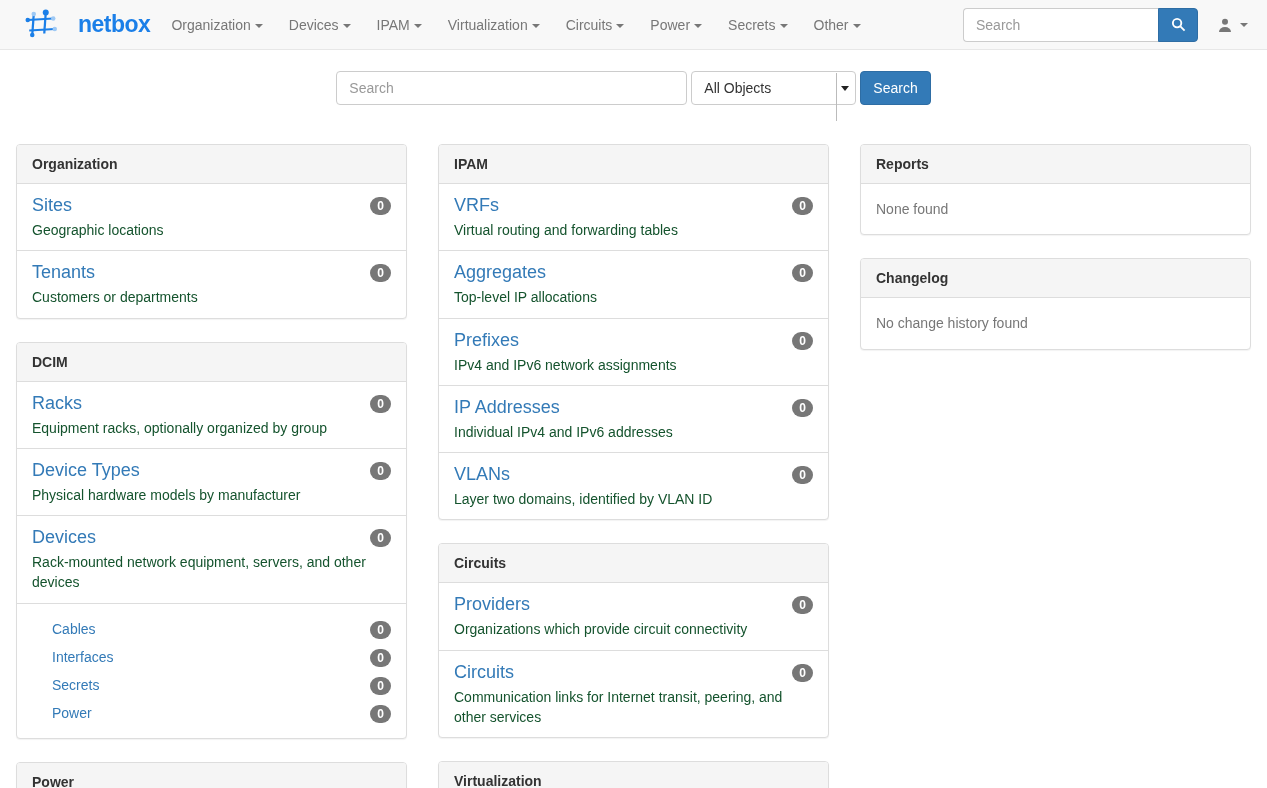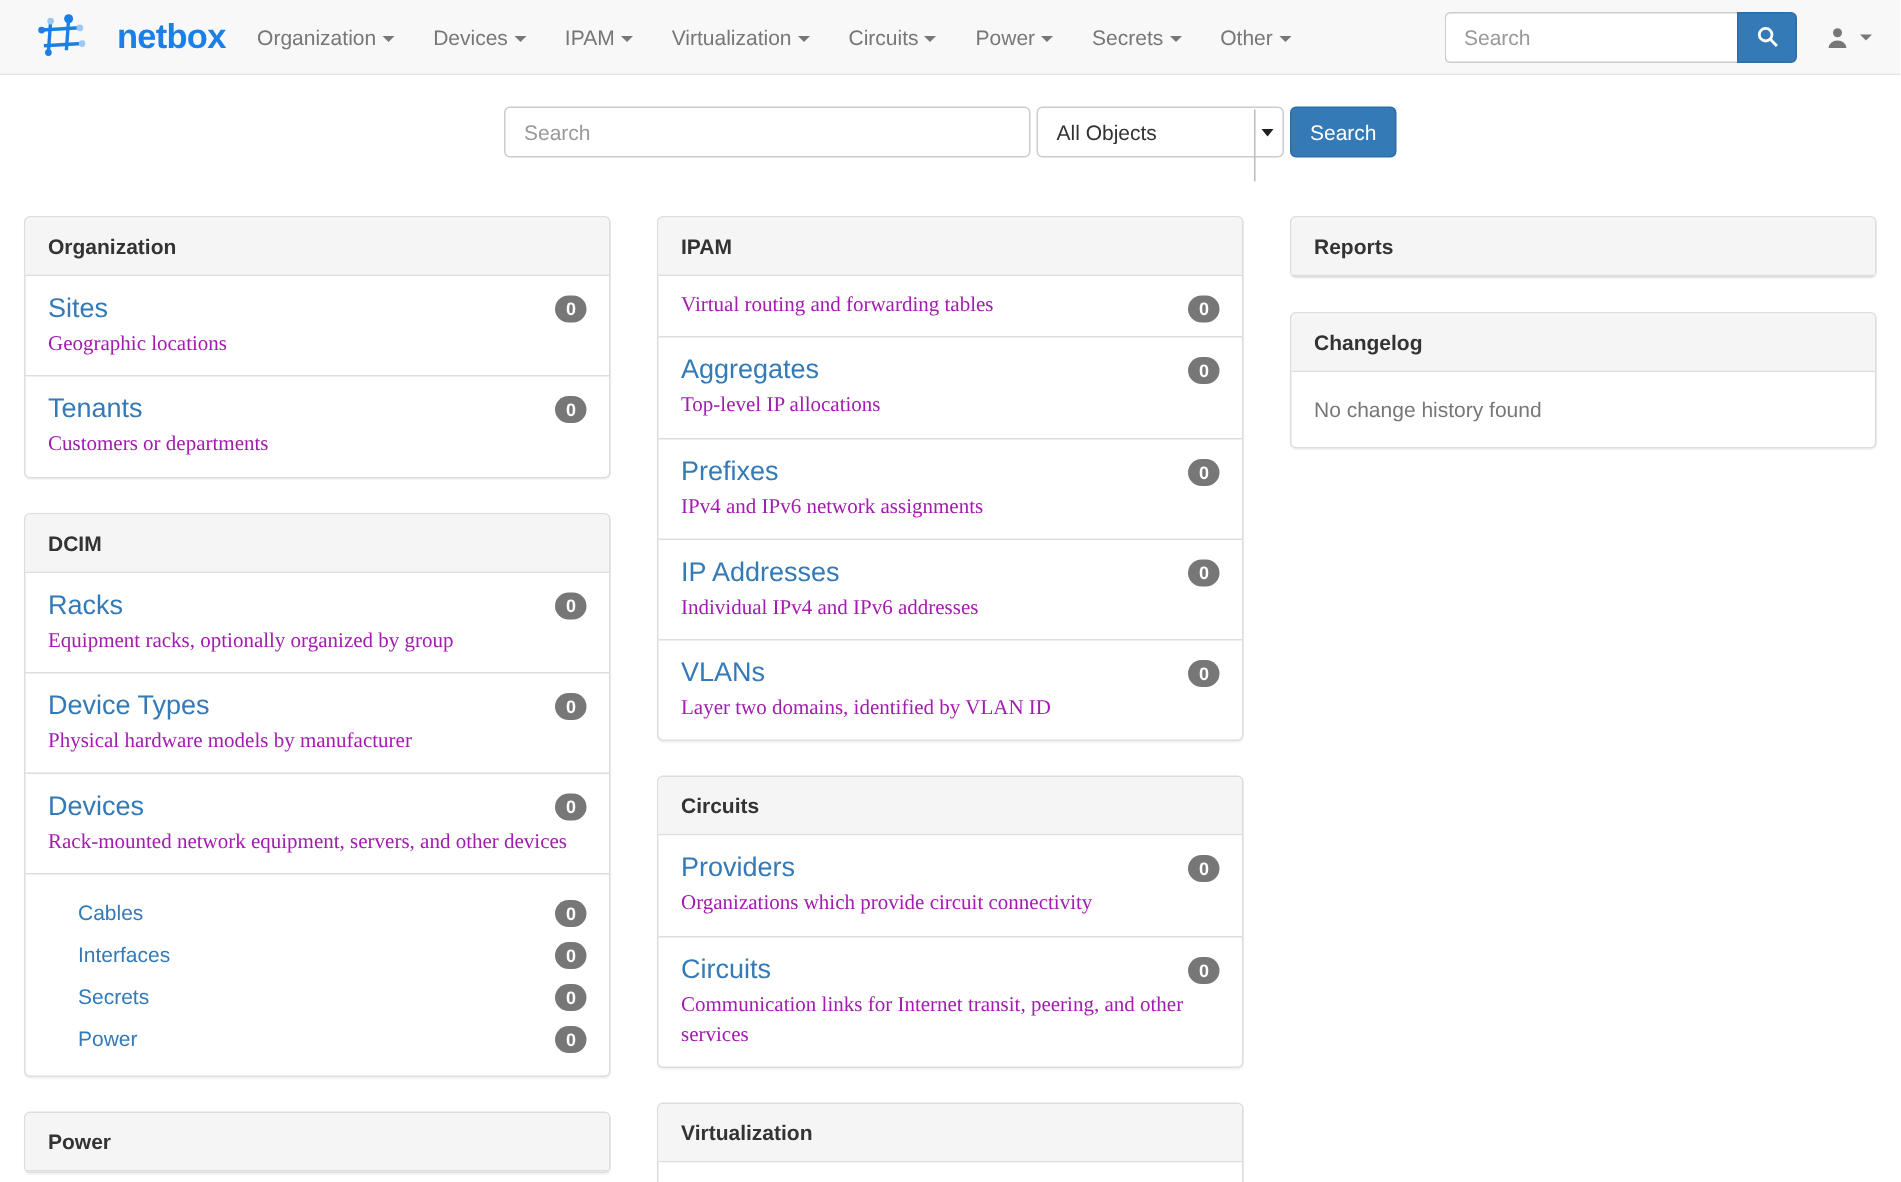"VRFs" h4.item-title { html: none -> <h4><a>VRFs</a></h4> }
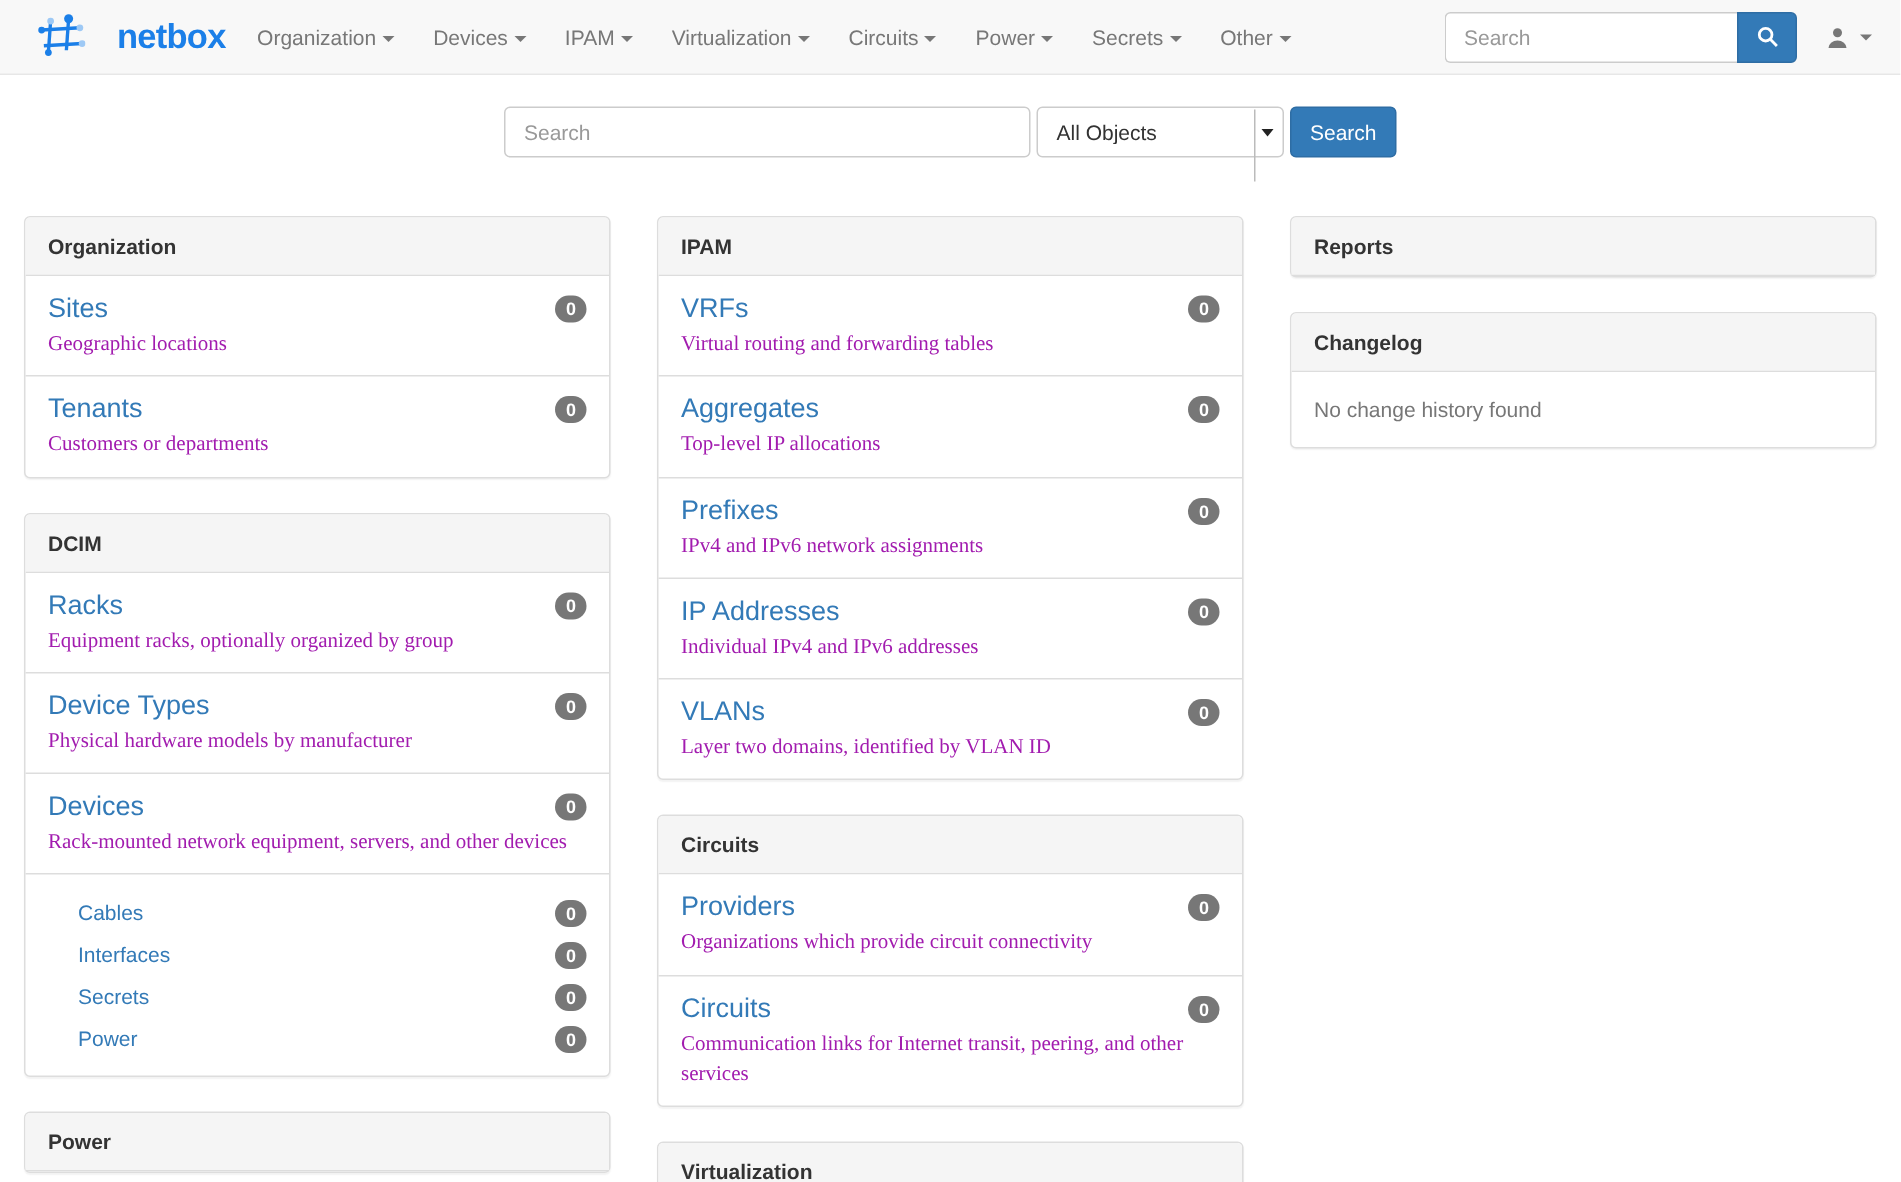"None found" div.panel-body { html: none -> <div>None found</div> }
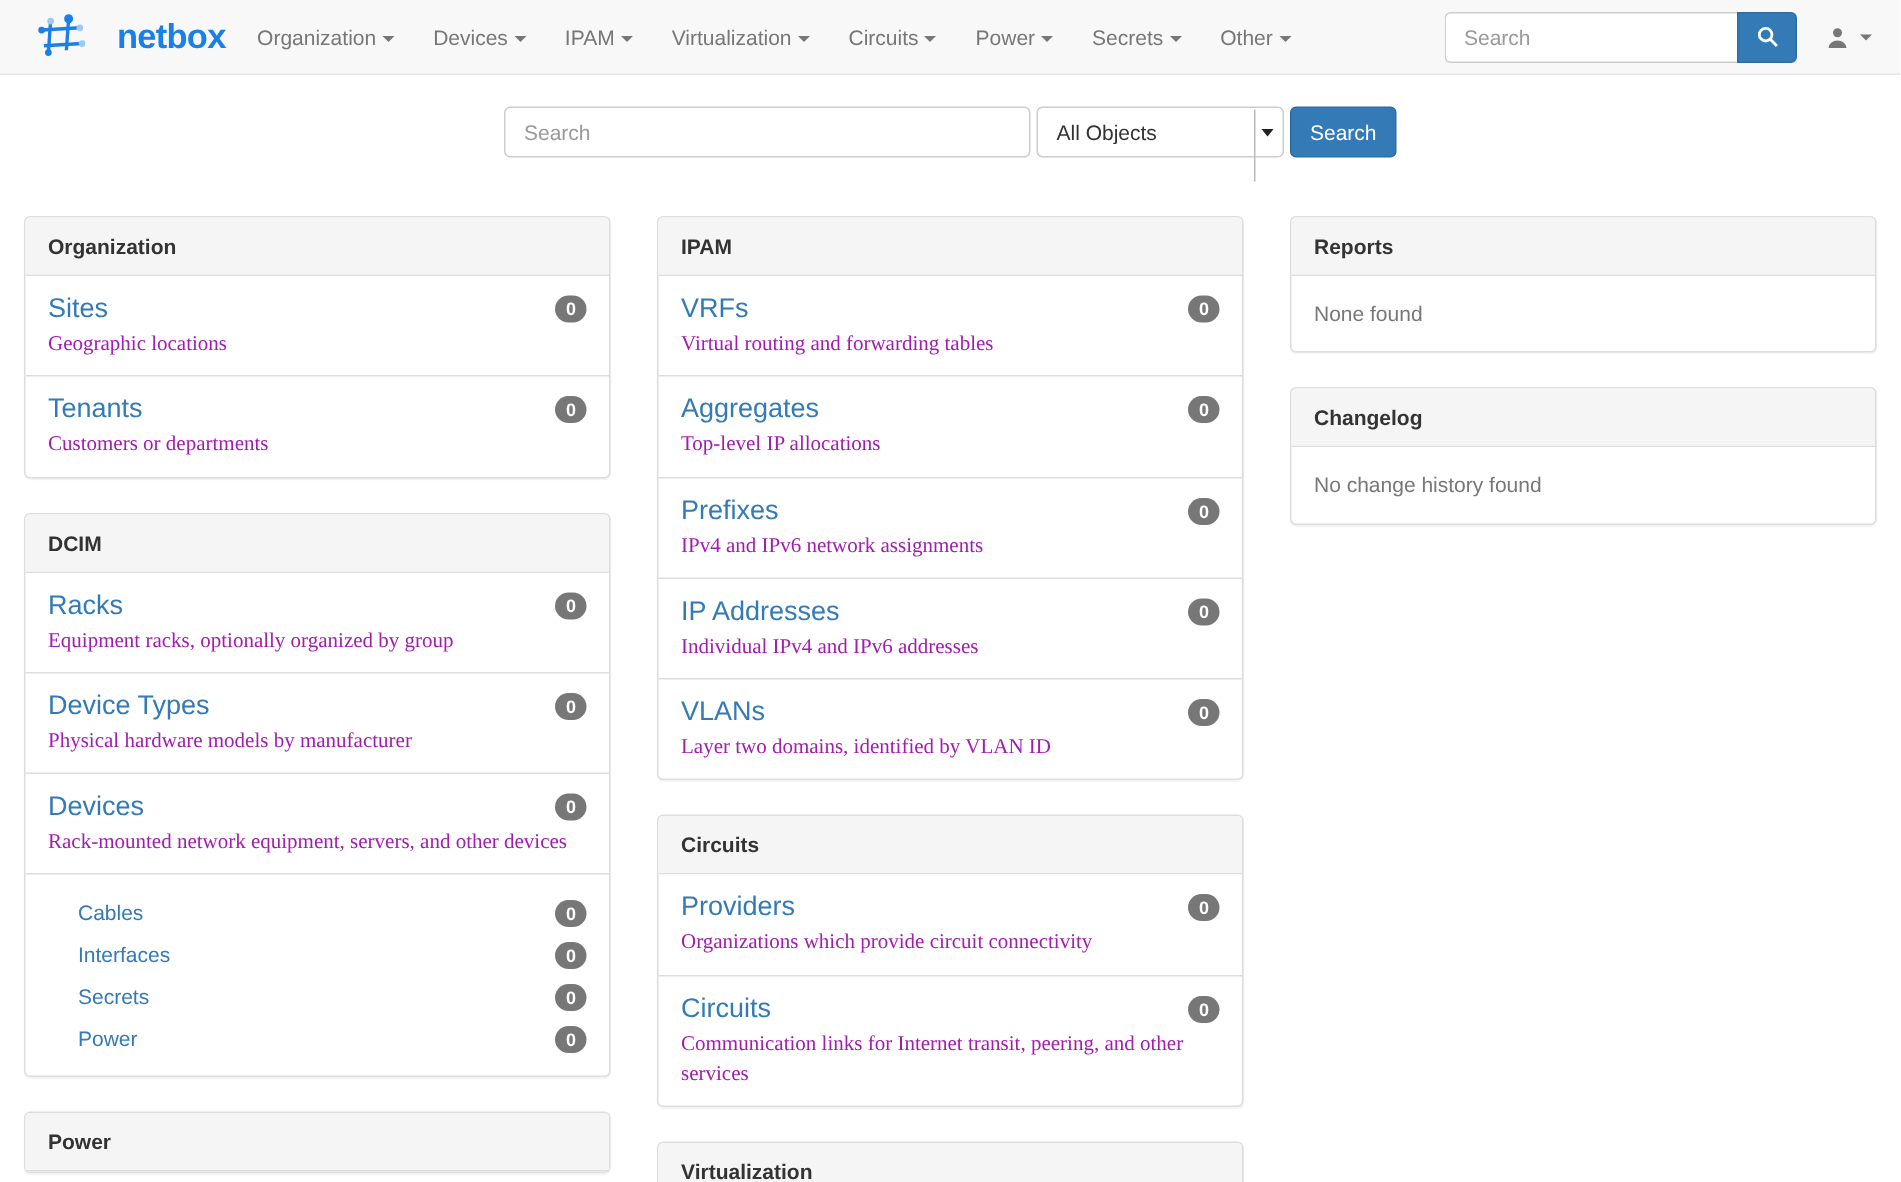"Geographic locations" .item-desc { color: #a21caf -> #14532d; font-family: Liberation Serif, serif -> none }
